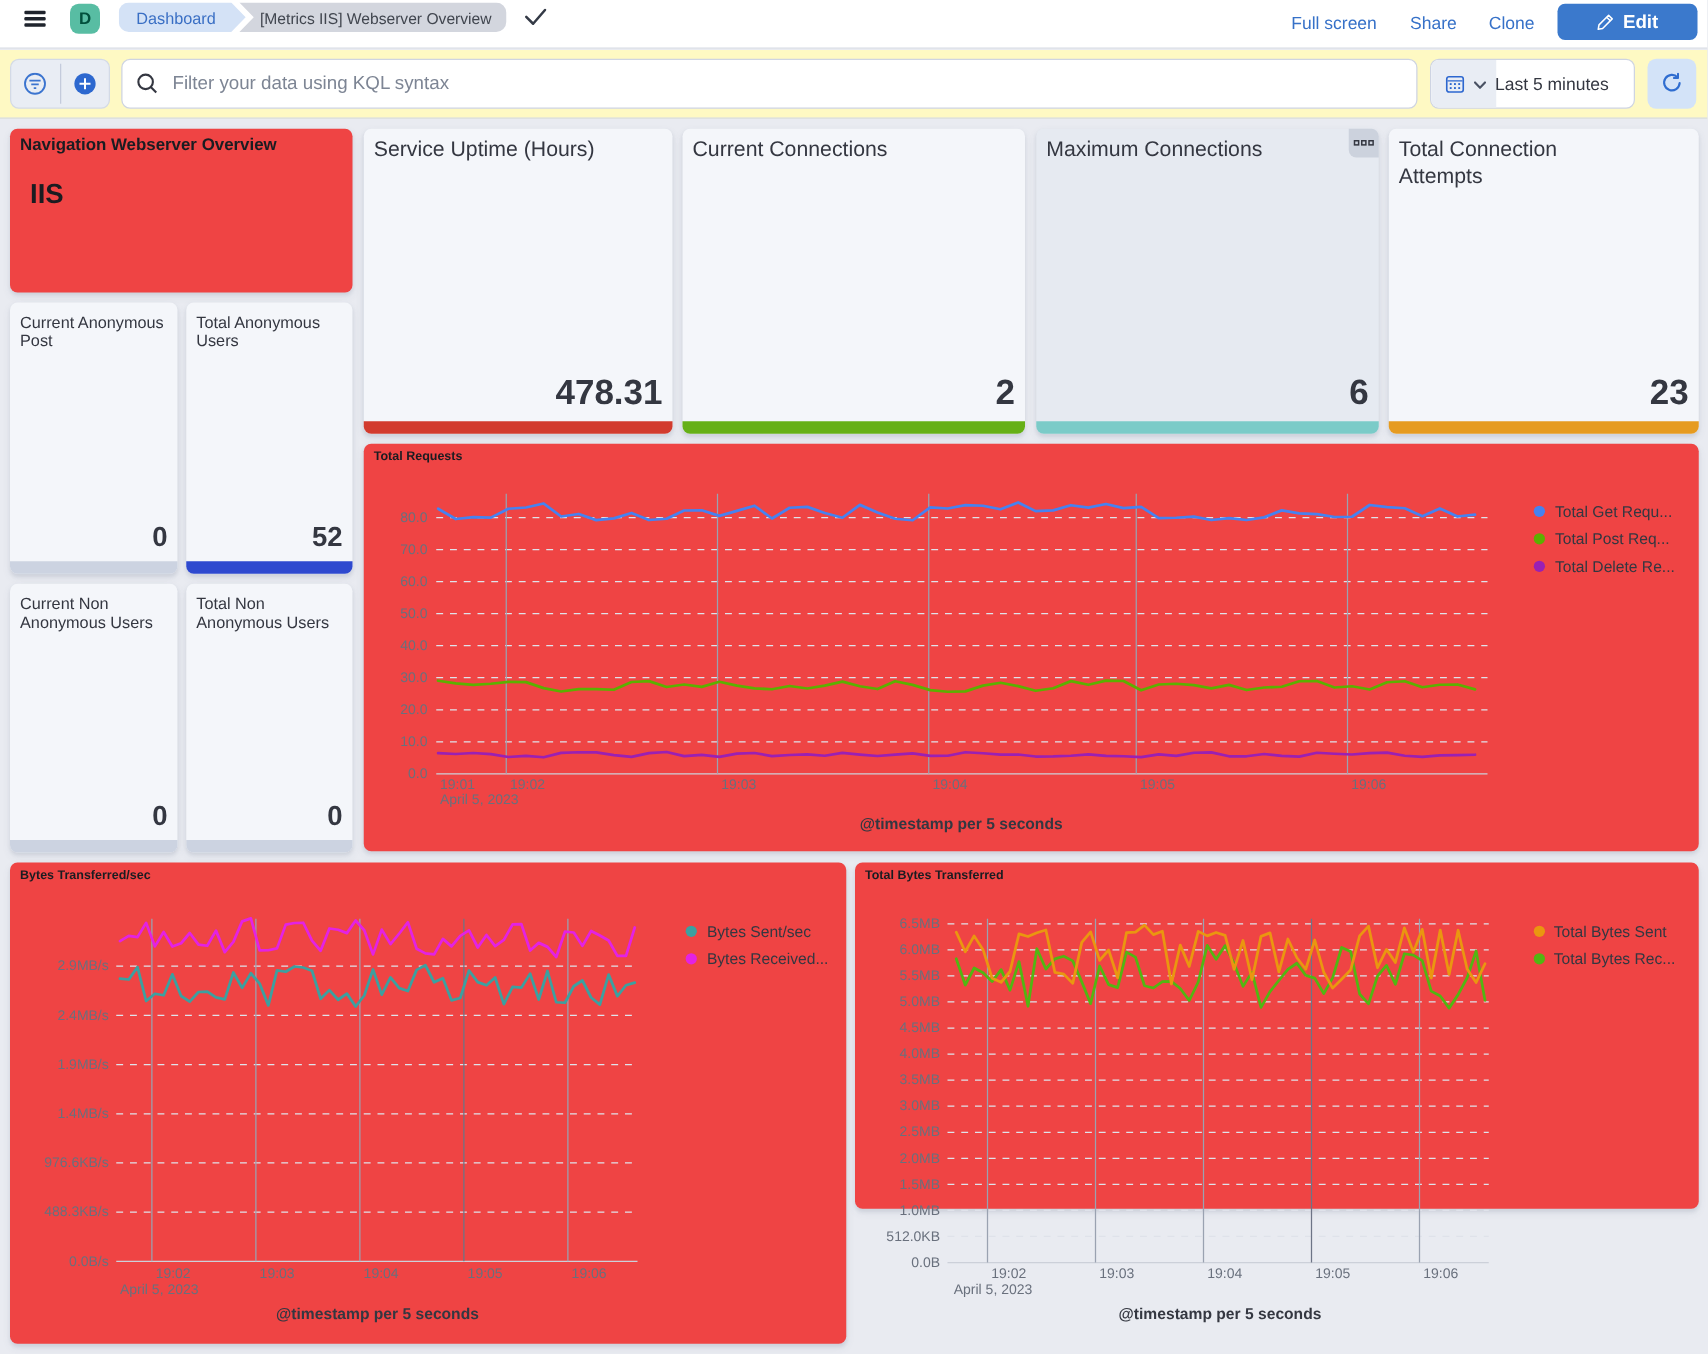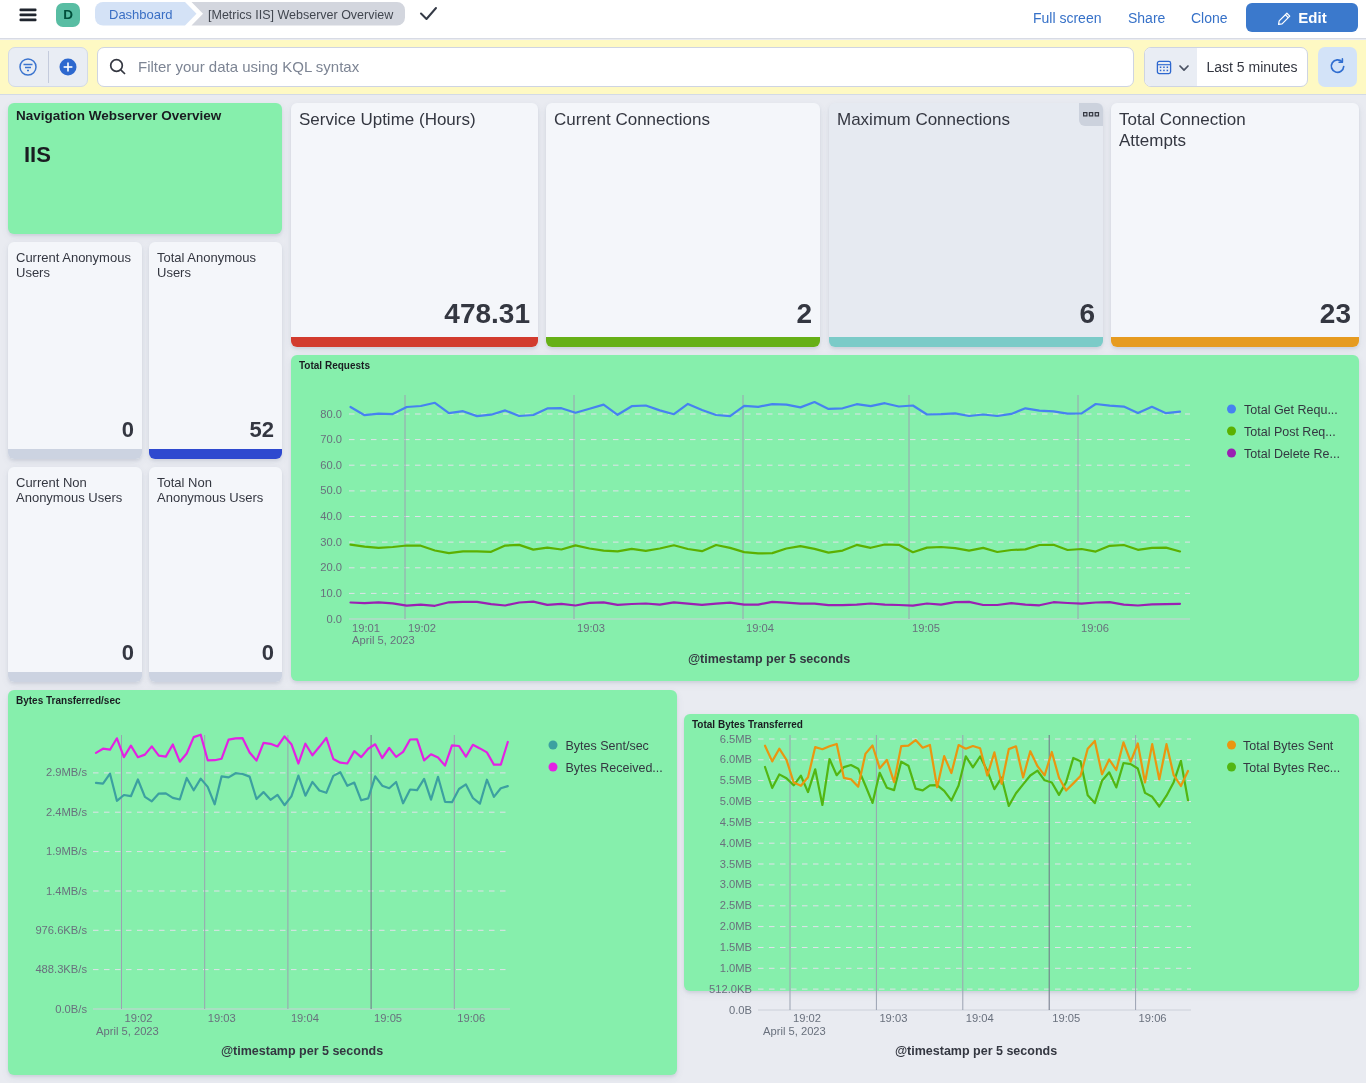"Last 5 minutes" div.abs { text-align: center -> none }
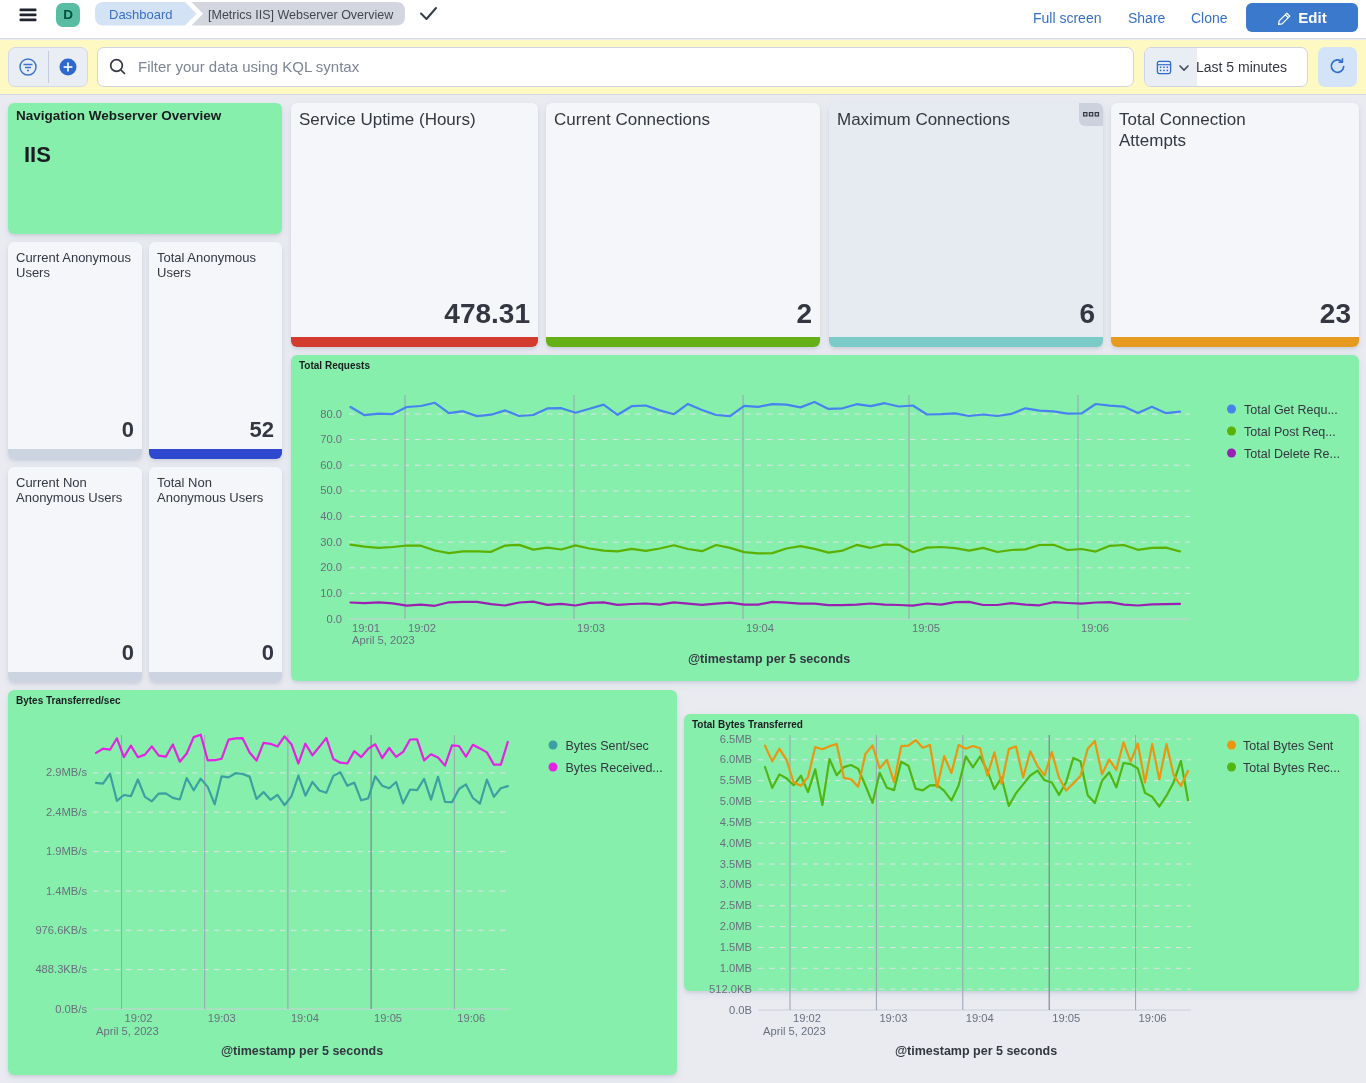"Navigation Webserver Overview" .panel { background: #86efac -> #ef4444 }
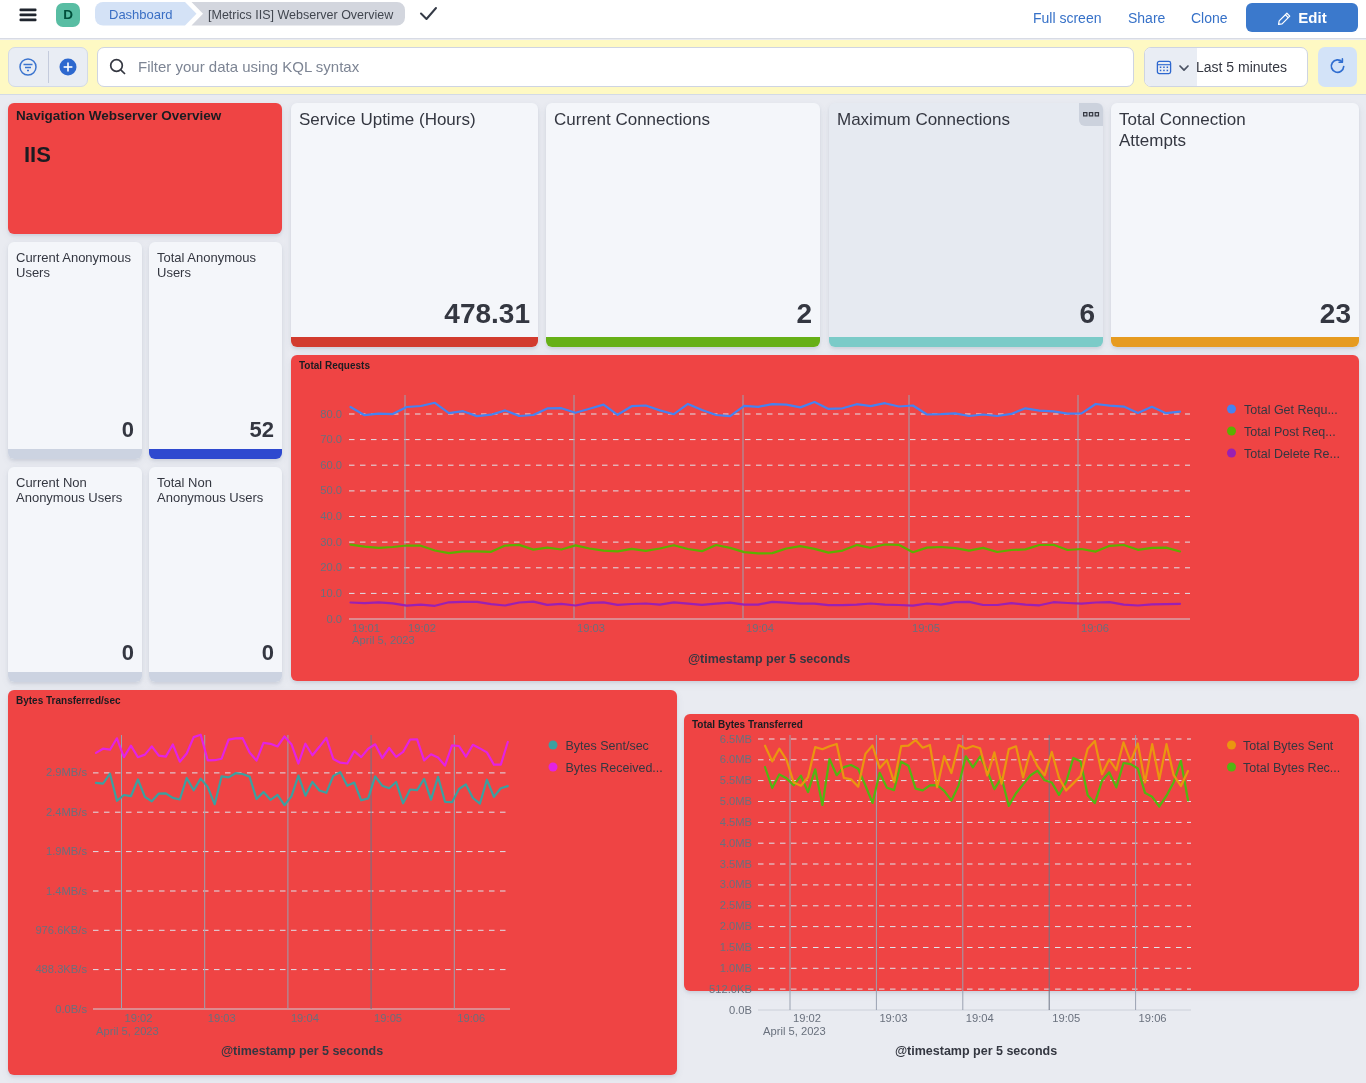"Current Anonymous Users" div.mtitle-s { text: Users -> Post }
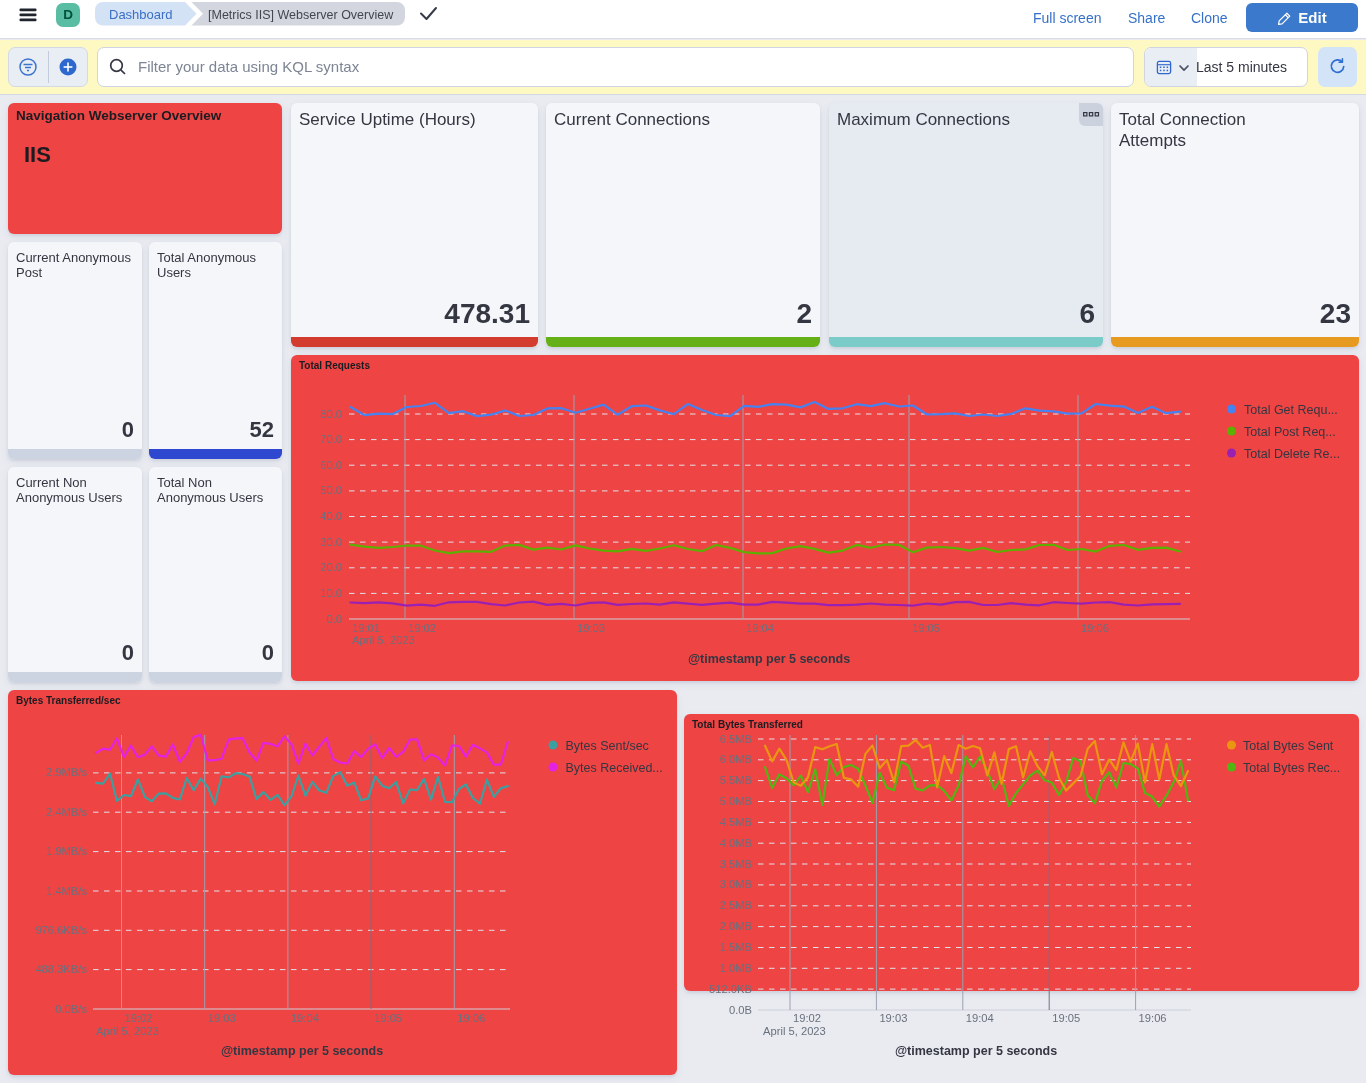"Total Bytes Transferred" div.panel { margin-top: 24px -> none }
